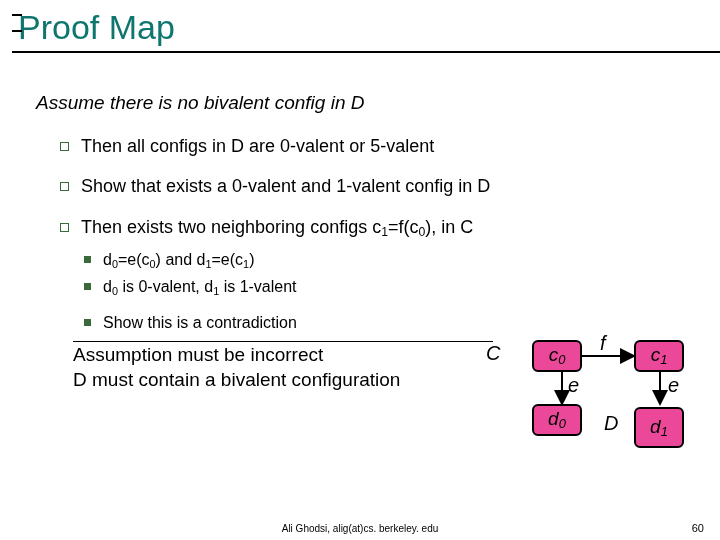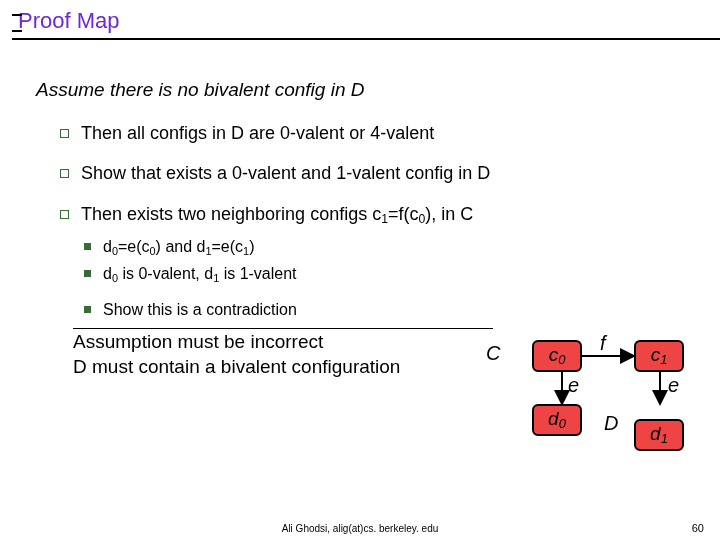"Proof Map" .title { color: #6d28d9 -> #0f766e; font-size: 22px -> 34px }
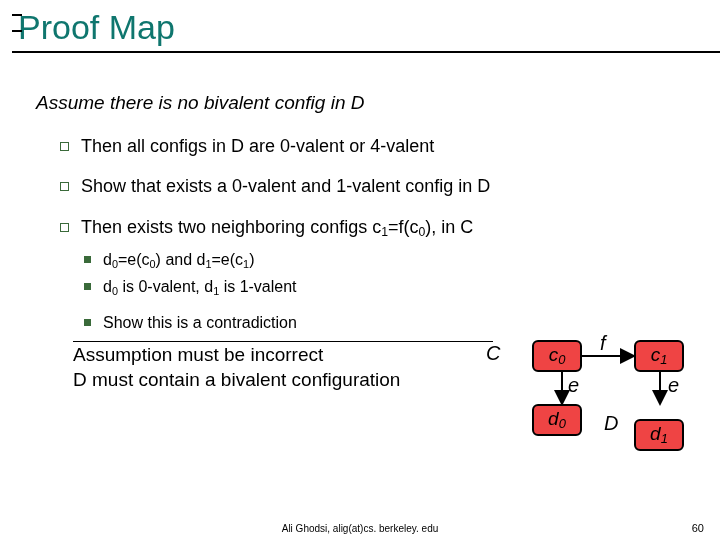"Then all configs in D" span { text: 4-valent -> 5-valent }
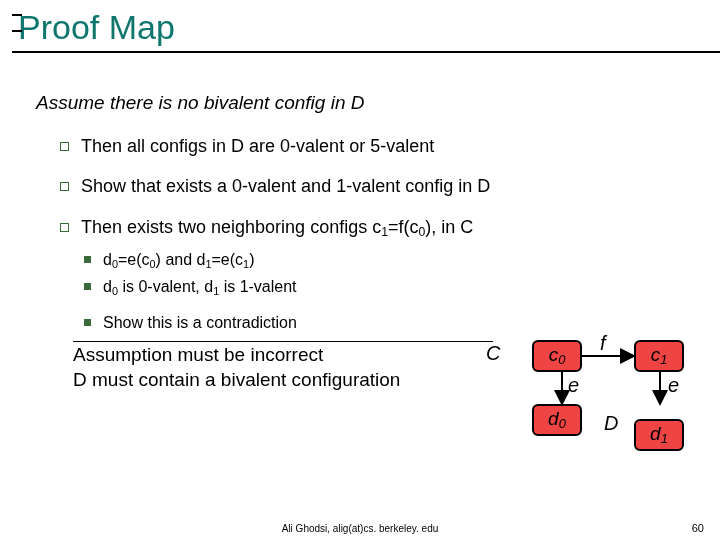"c0" .node { background: #ef4444 -> #ec4899 }
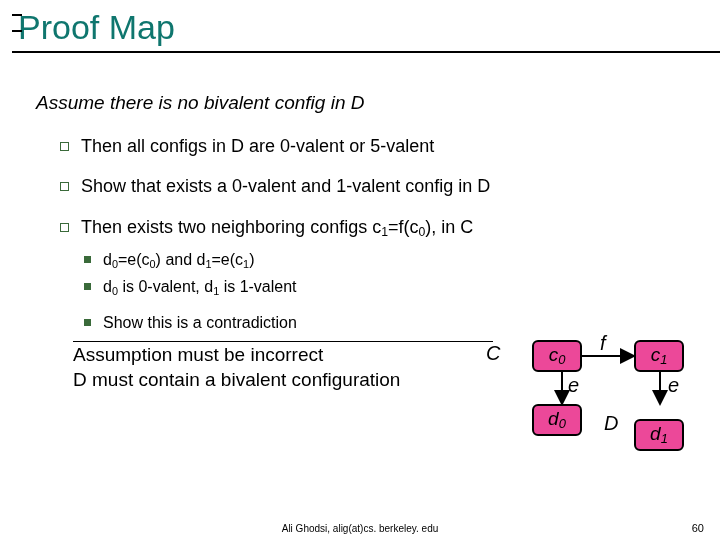"d1" div.node { height: 32px -> 41px; top: 83px -> 71px }
